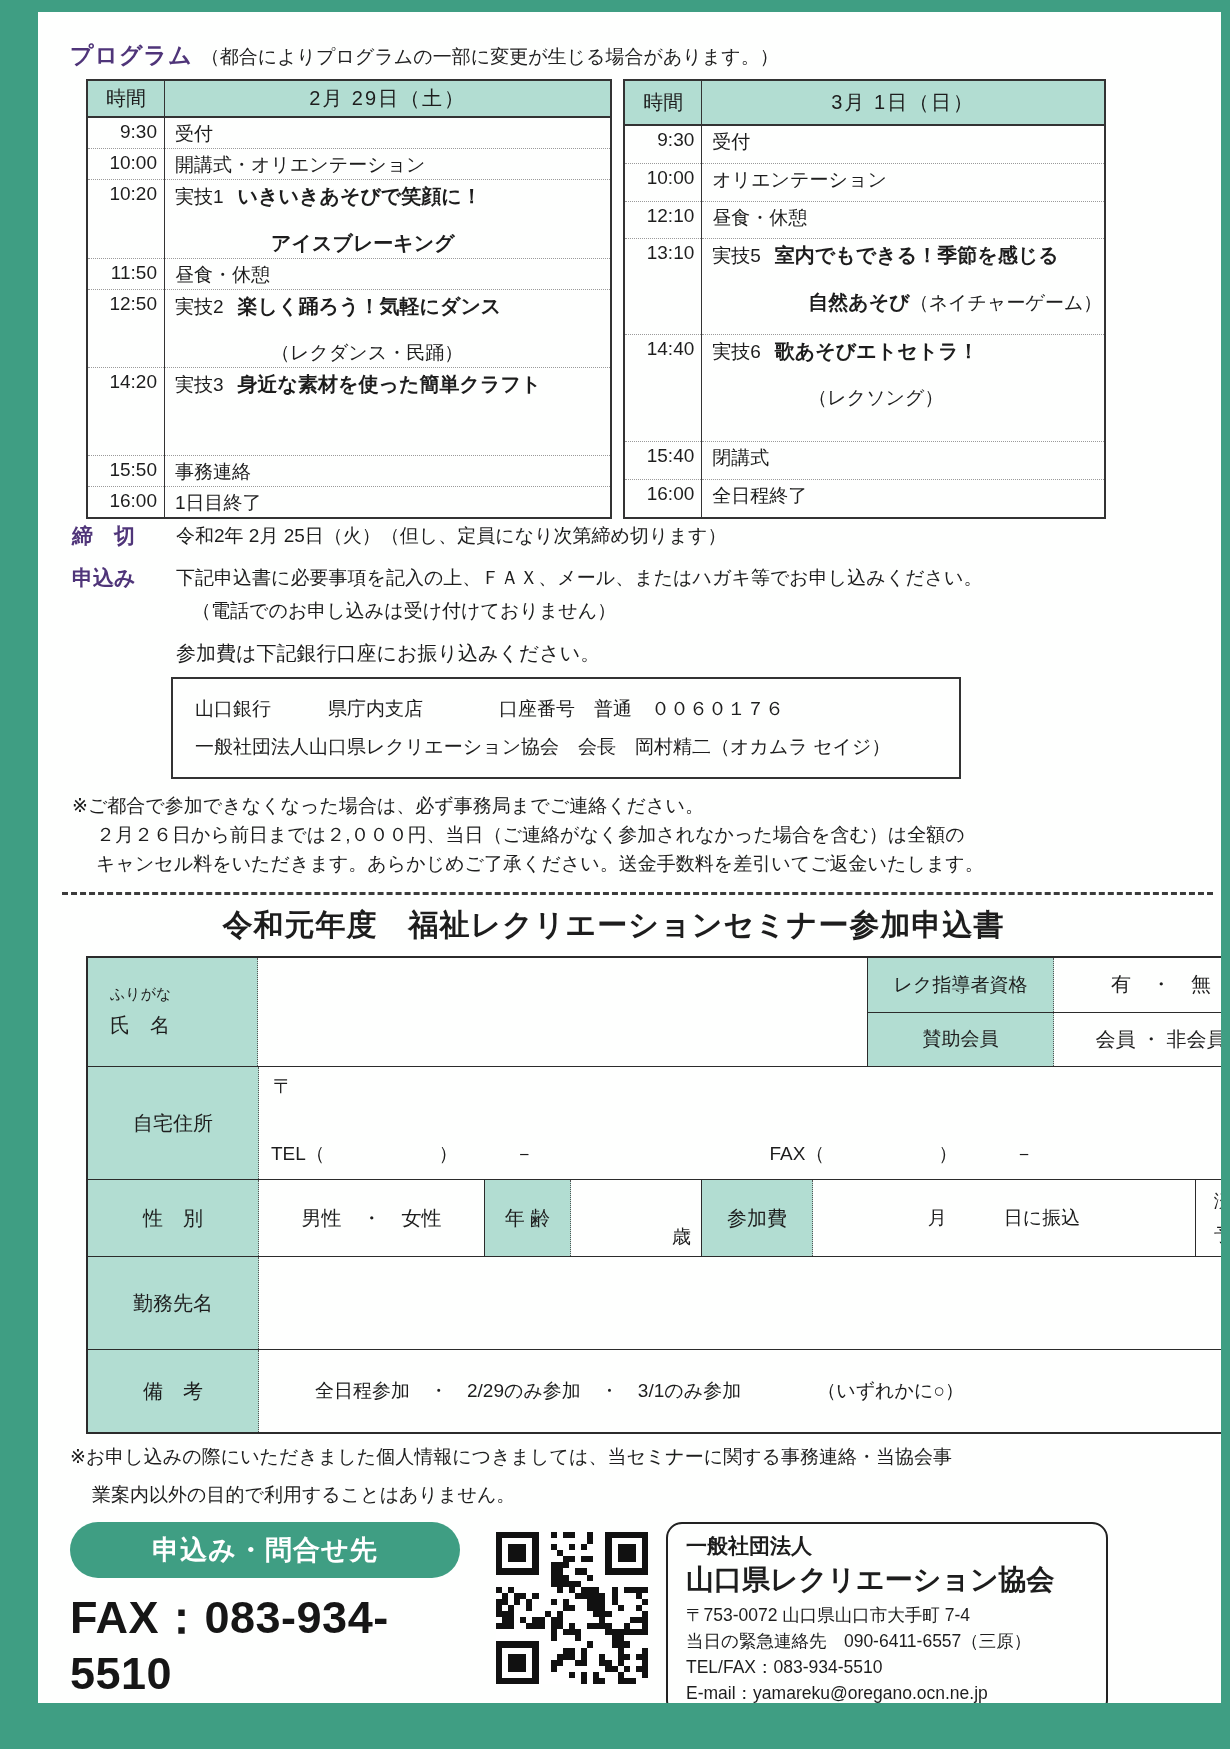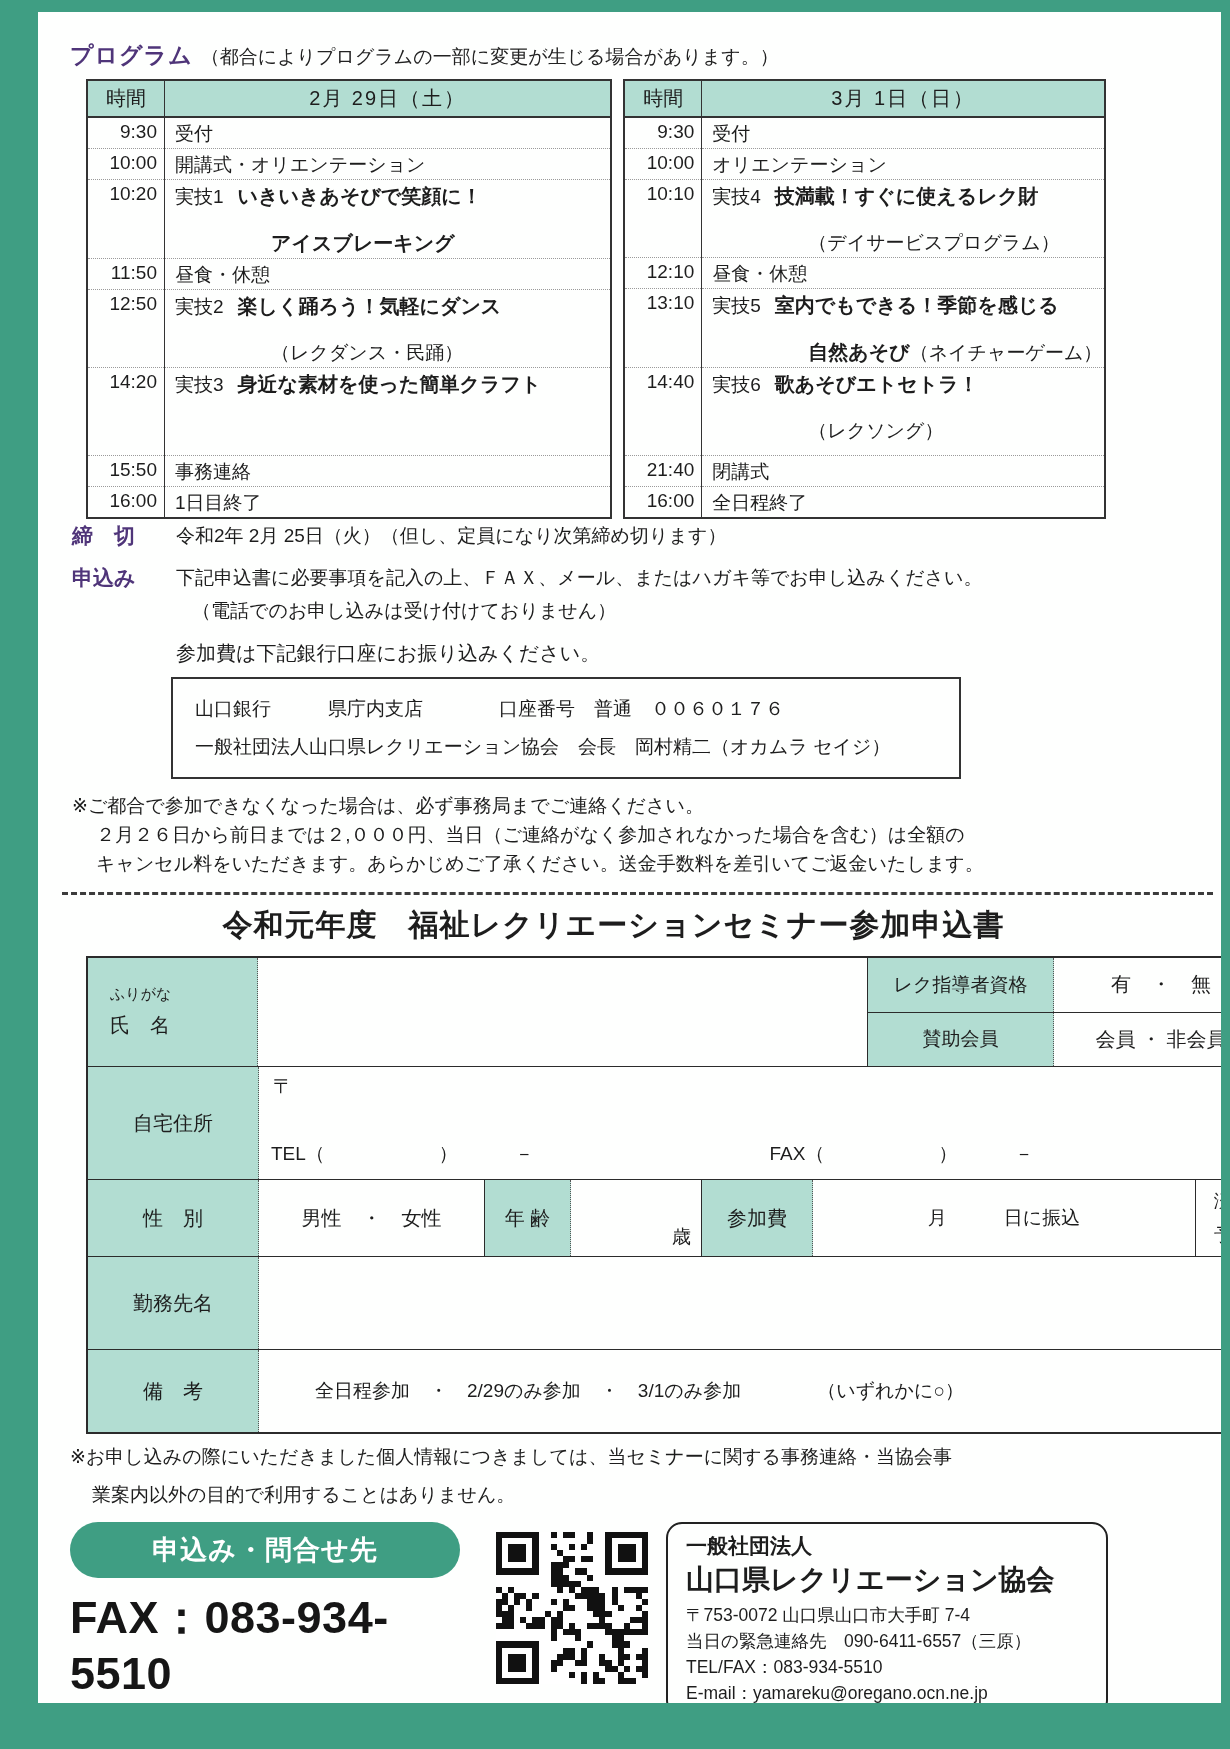"10:10" tr.h2 { html: <tr> <td>10:10</td> <td> <div><span>実技4</span><b>技満載！すぐに使えるレク財</b></div> <div><span>（デイサービスプログラム）</span></div> </td> </tr> -> none }
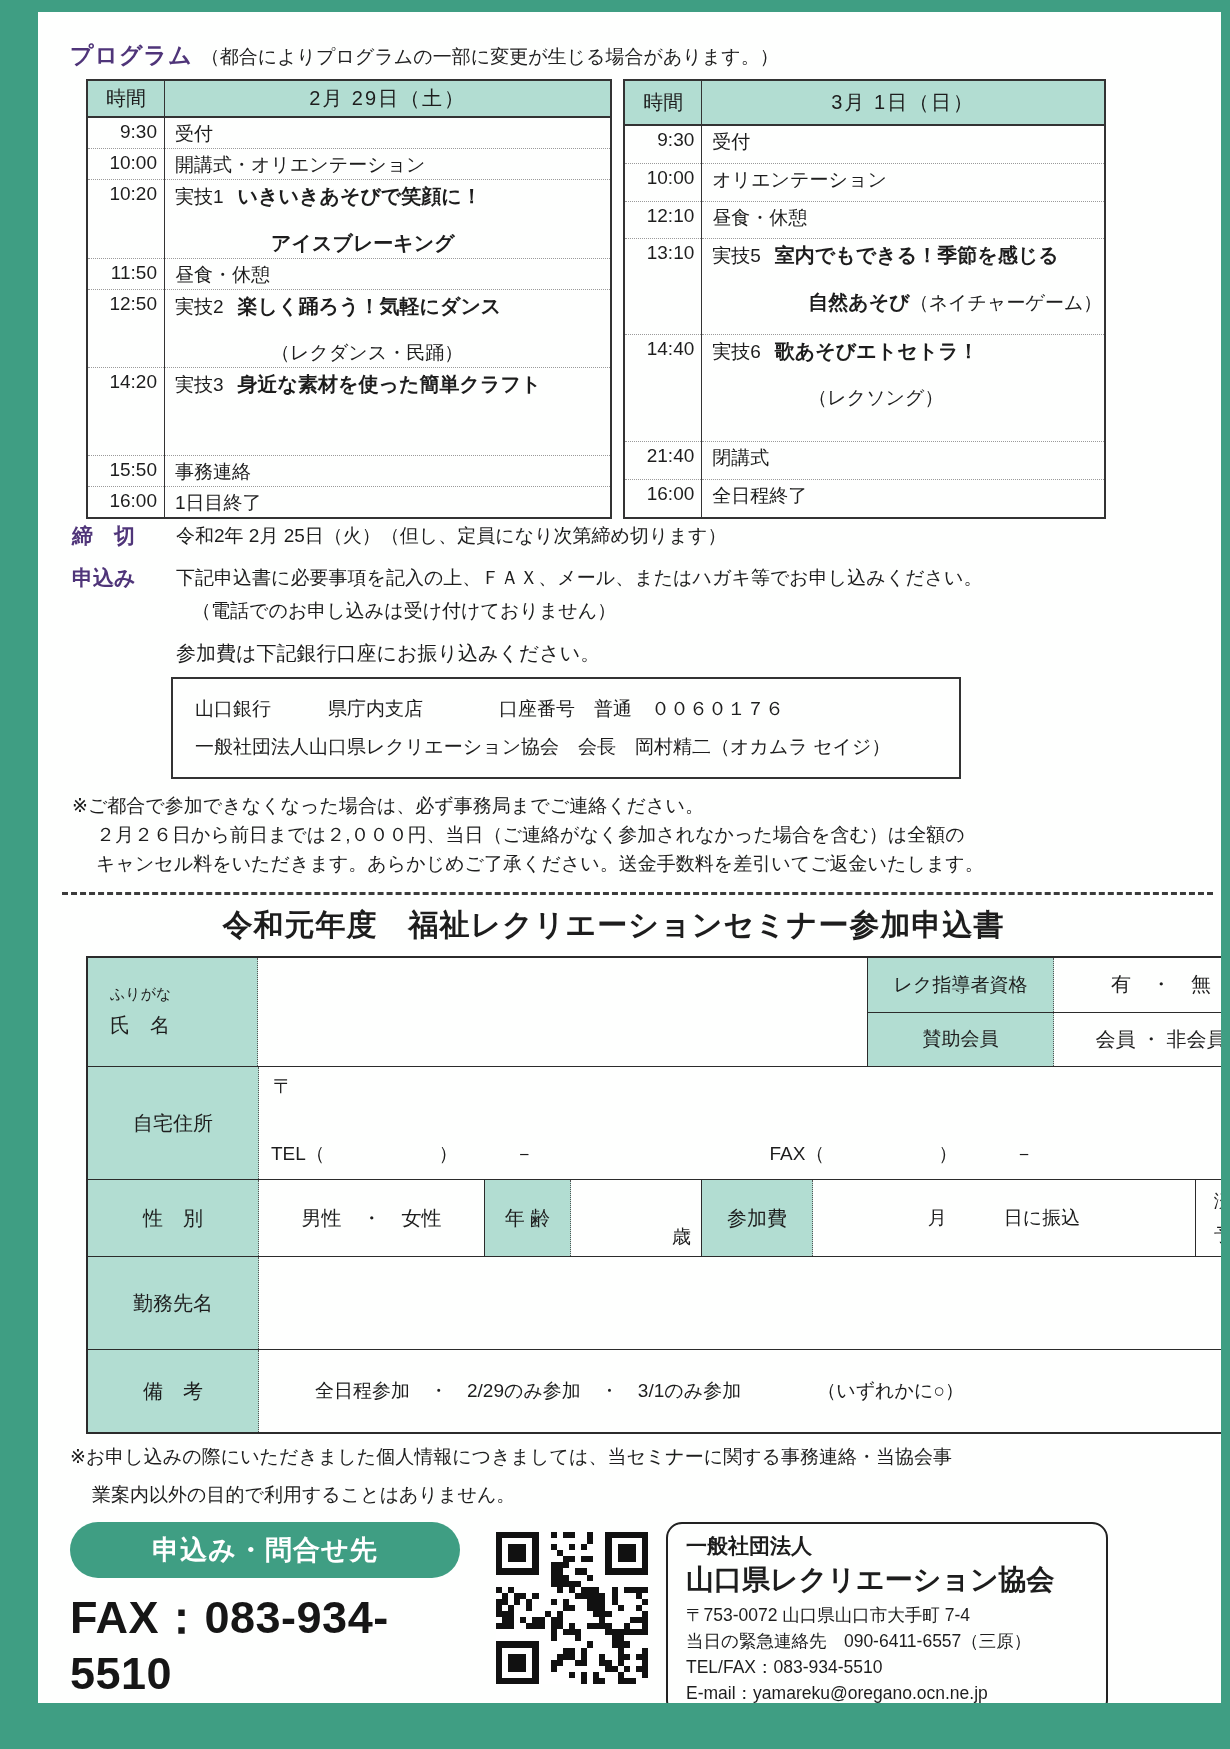"21:40" td.tt { text: 21:40 -> 15:40 }
